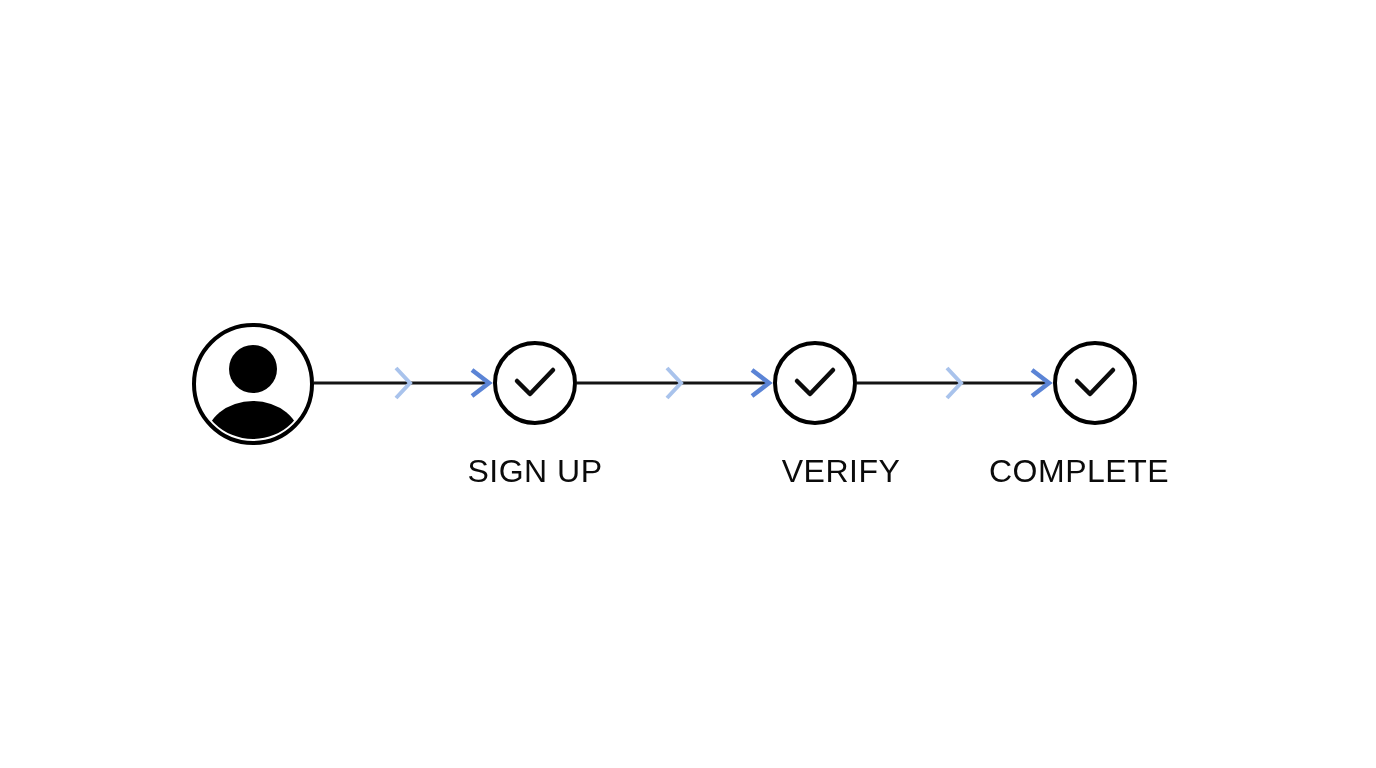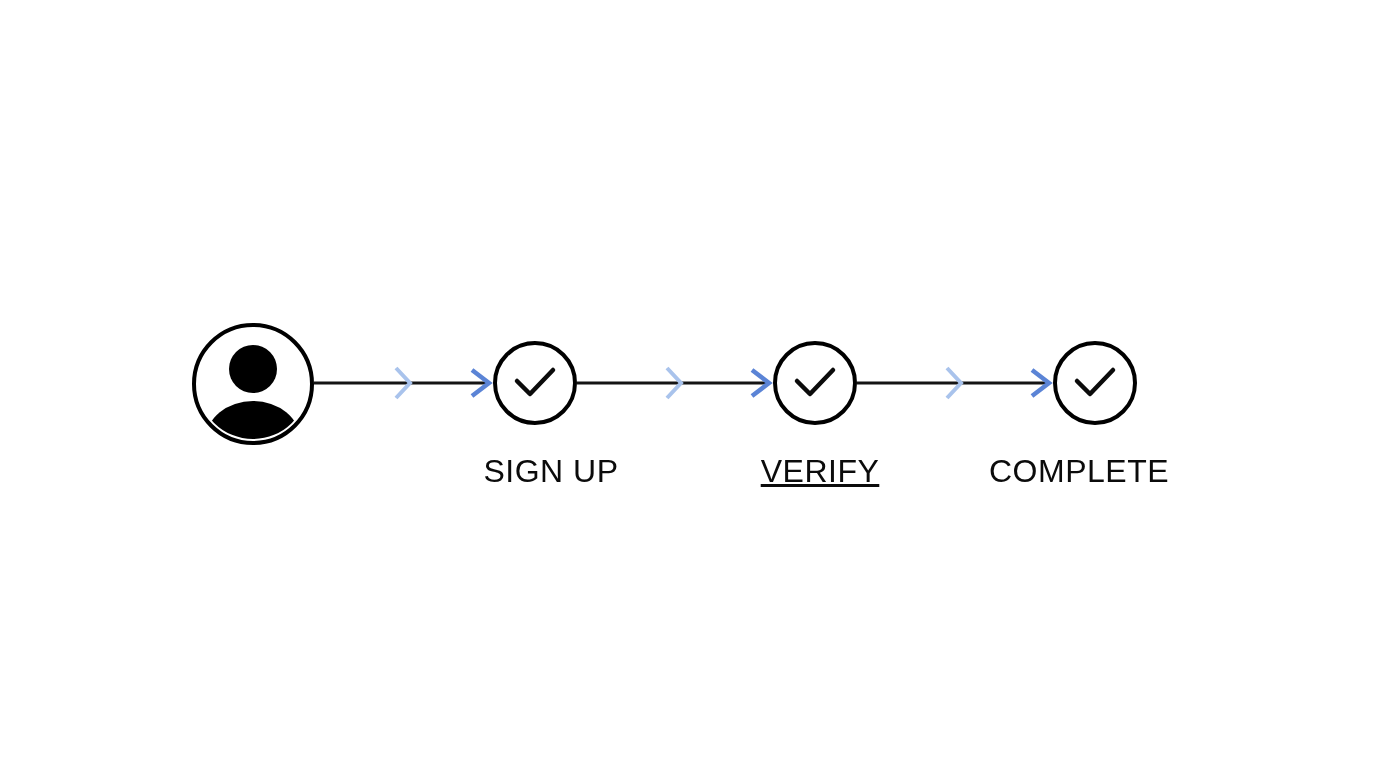"SIGN UP" .l1 { left: 551px -> 535px }
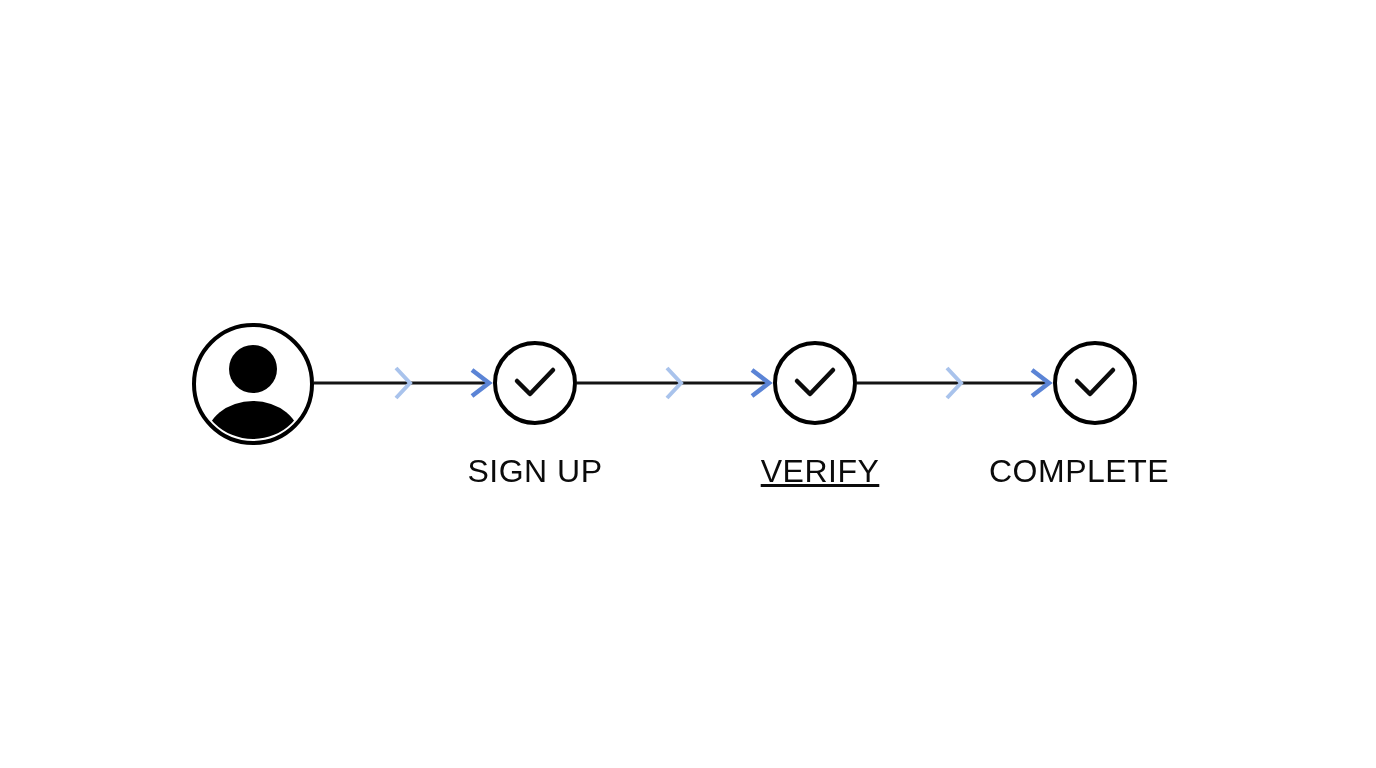"VERIFY" .l2 { left: 820px -> 841px; text-decoration: underline -> none }
